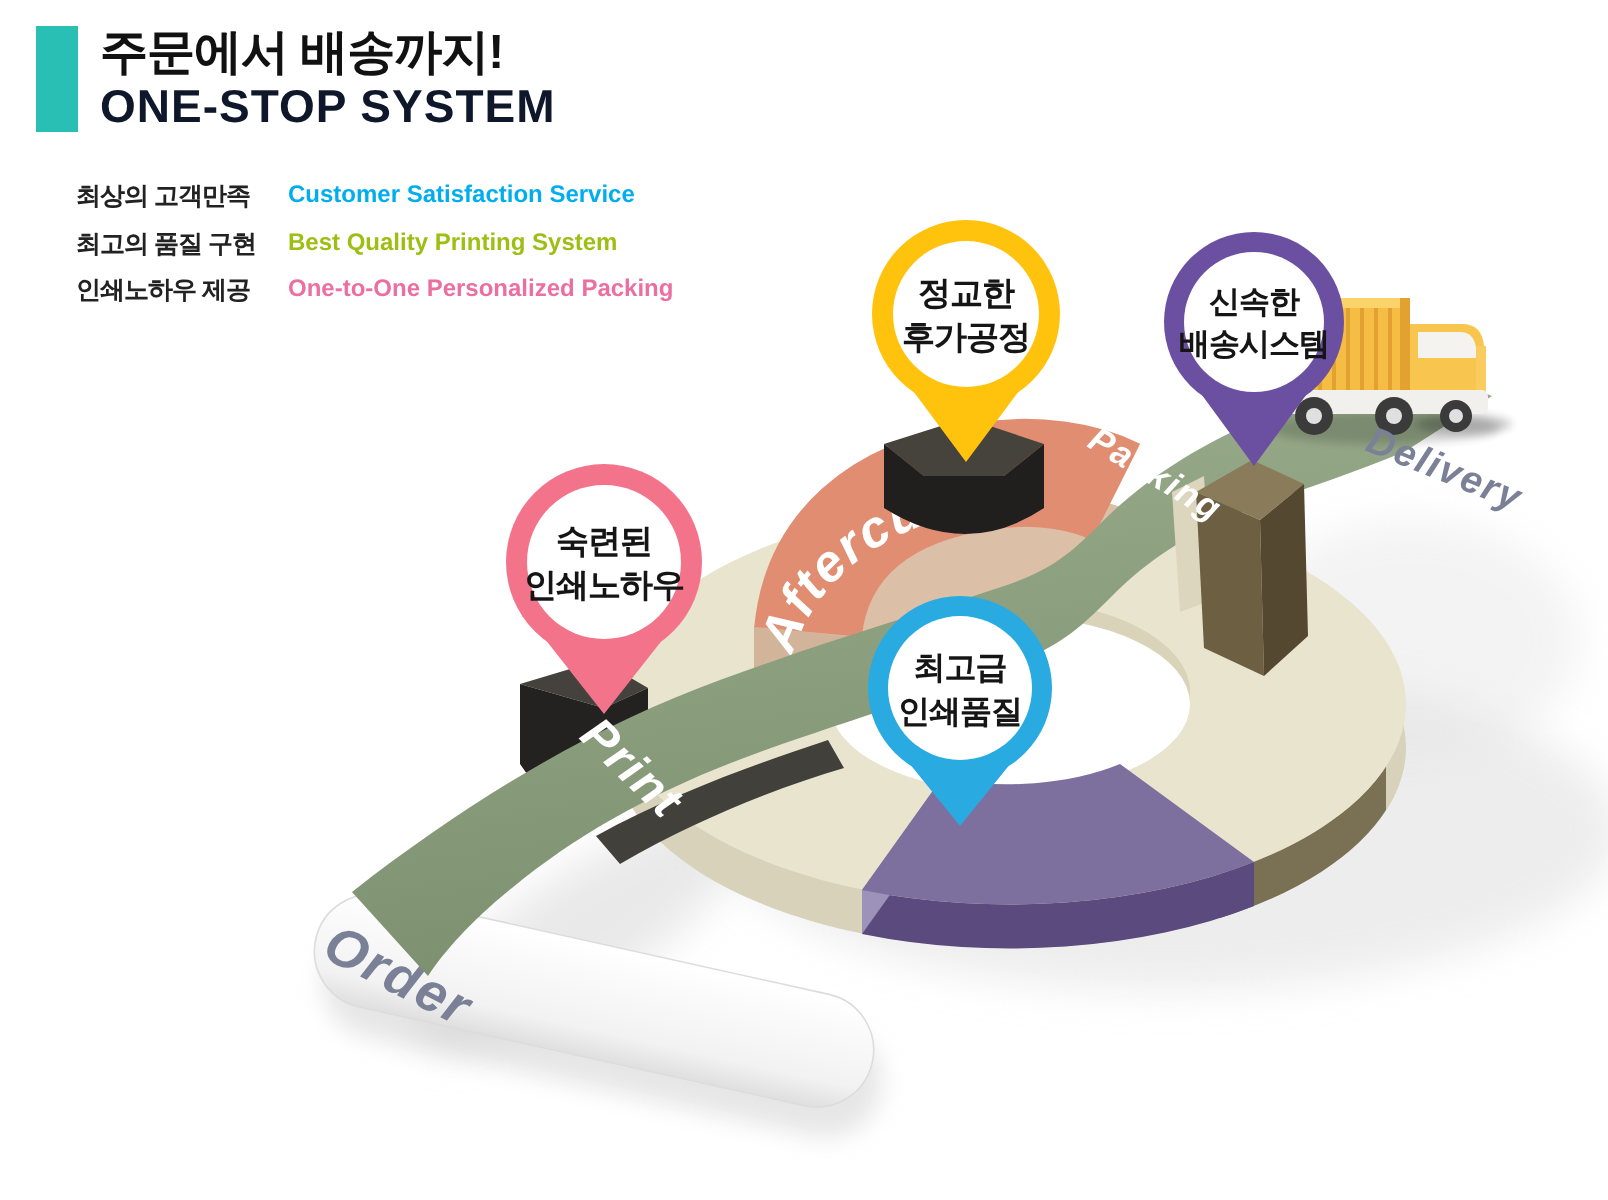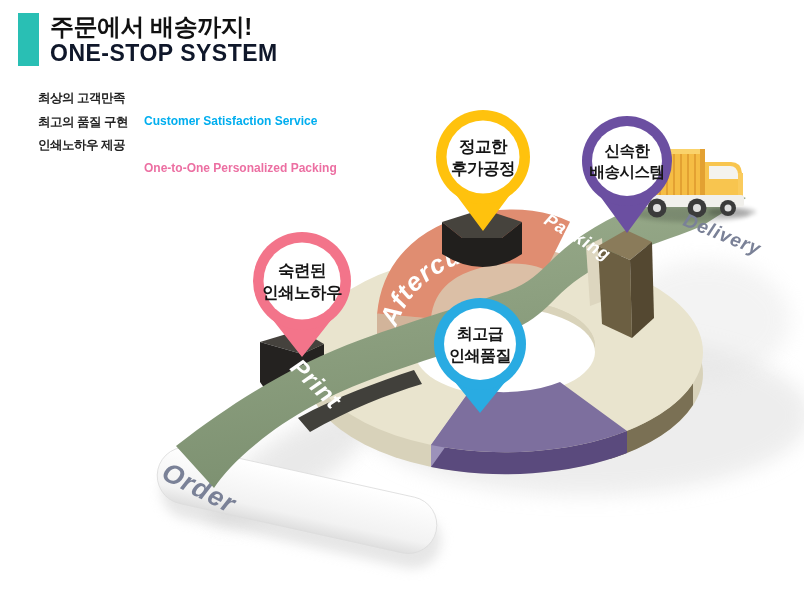"Customer Satisfaction Service" .feature-text { margin-top: 24px -> none }
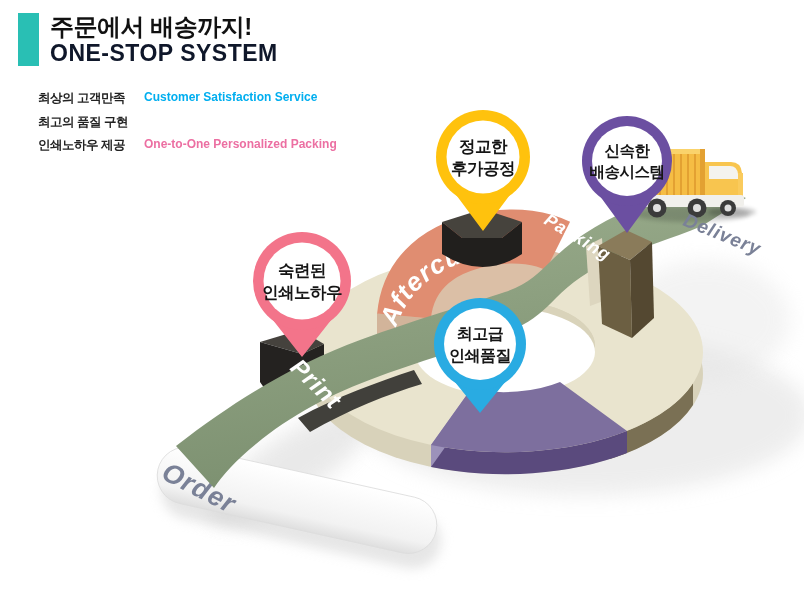"Best Quality Printing System" span.feature-text { html: none -> <span>Best Quality Printing System</span> }
